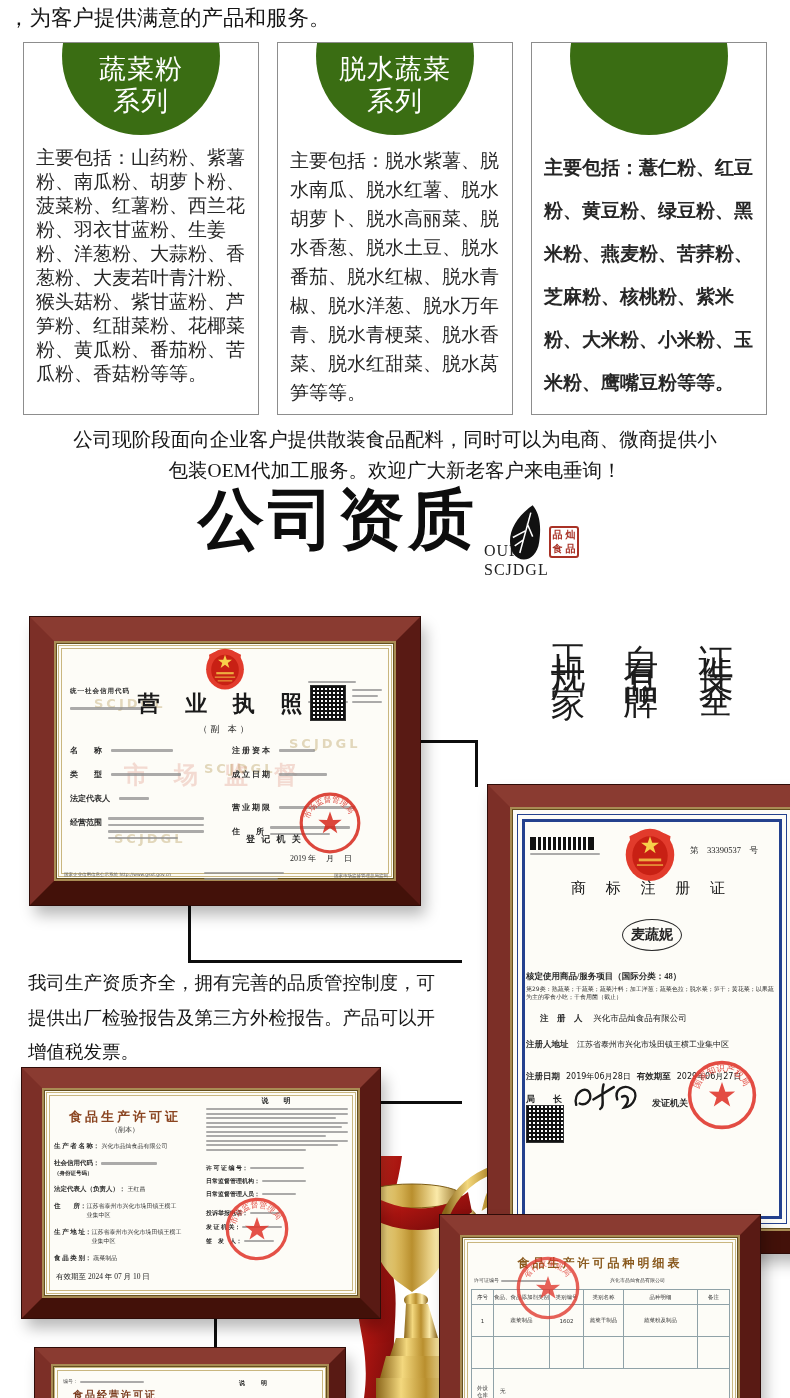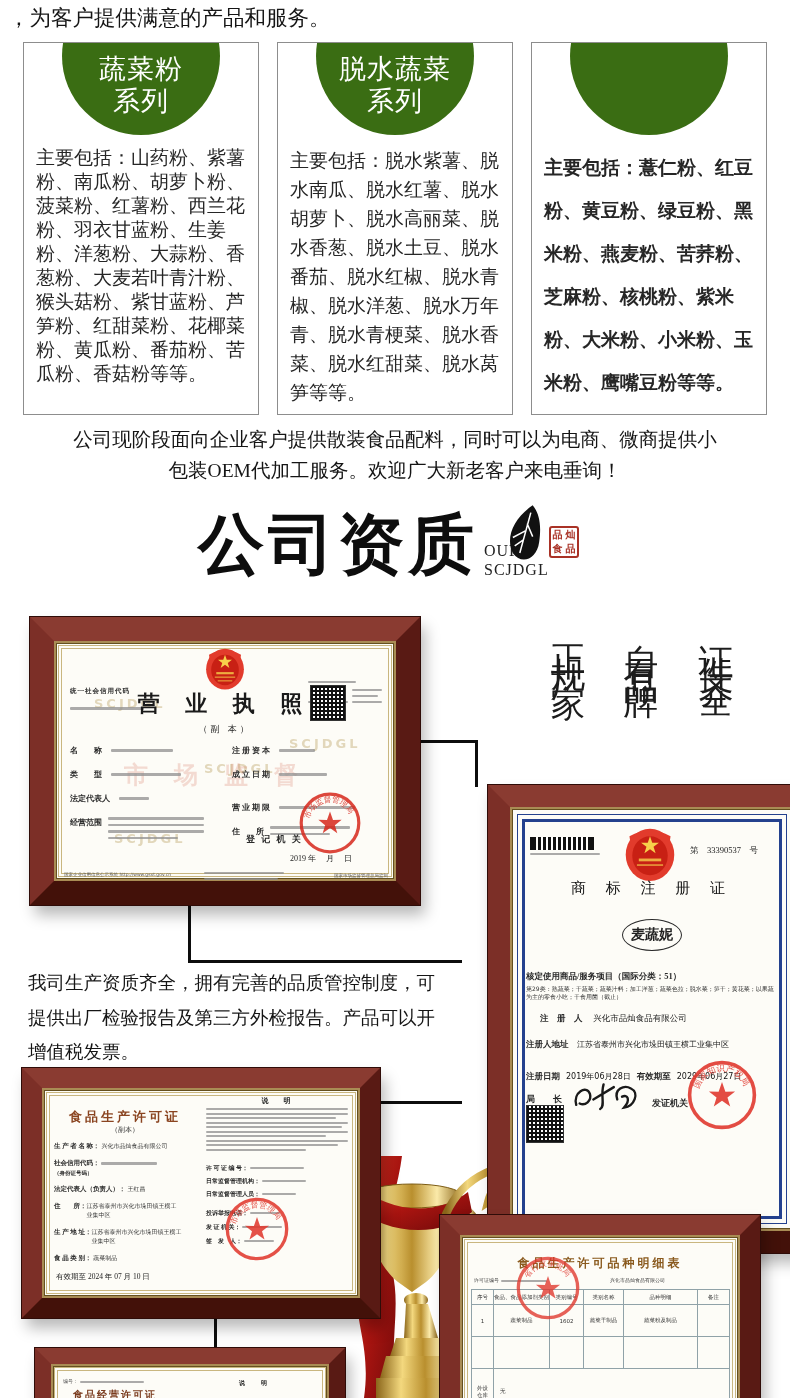"公司资质" div.abs { top: 500px -> 475px }
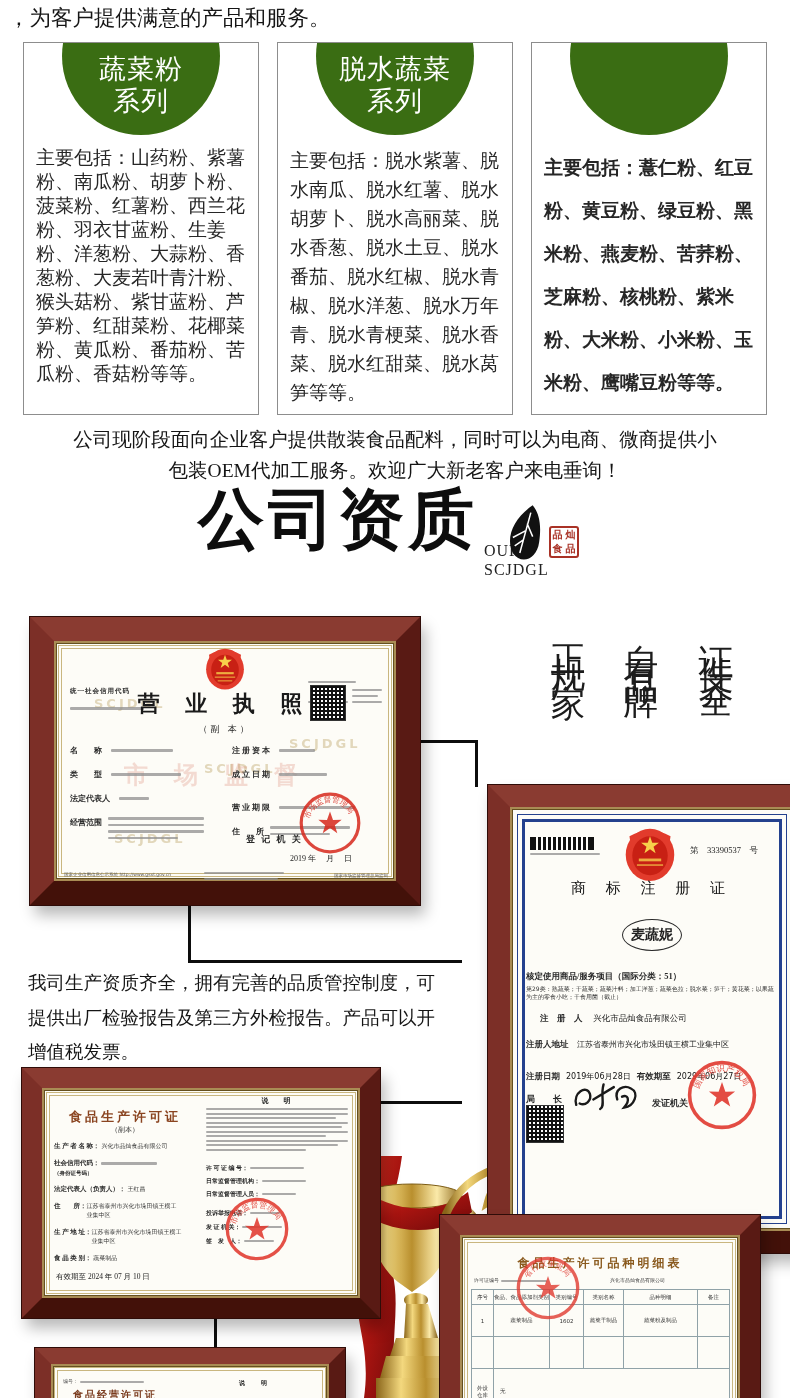"核定使用商品/服务项目（国际分类：51）" div.abs { text: 51 -> 48 }
